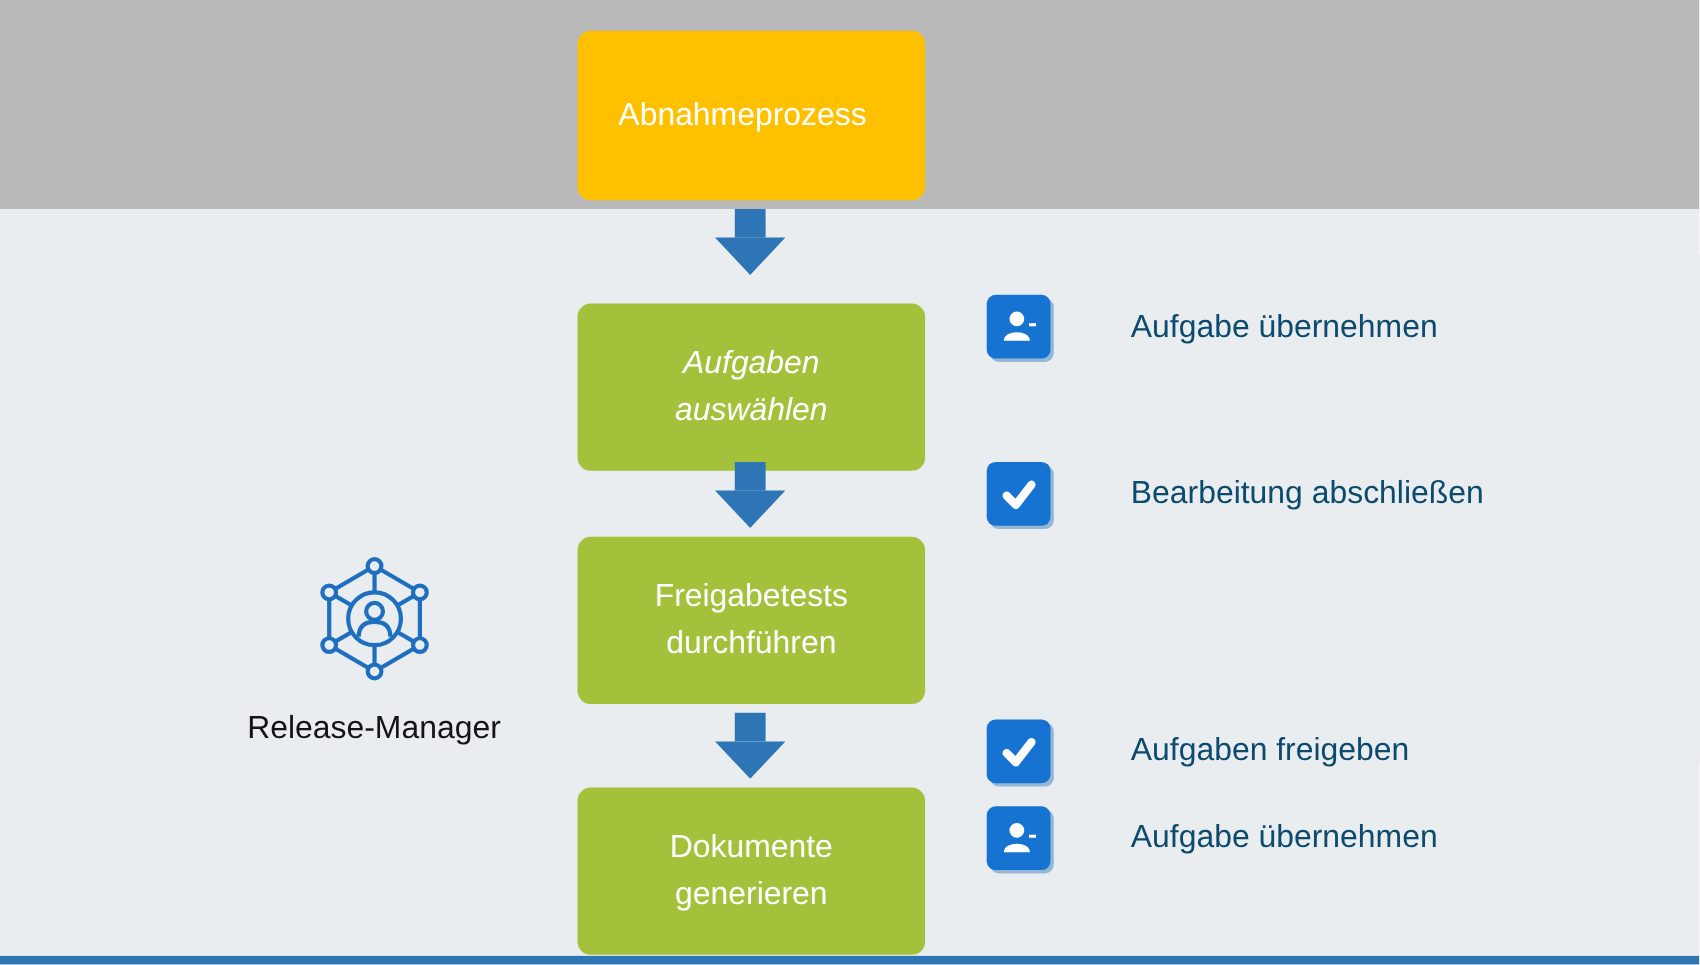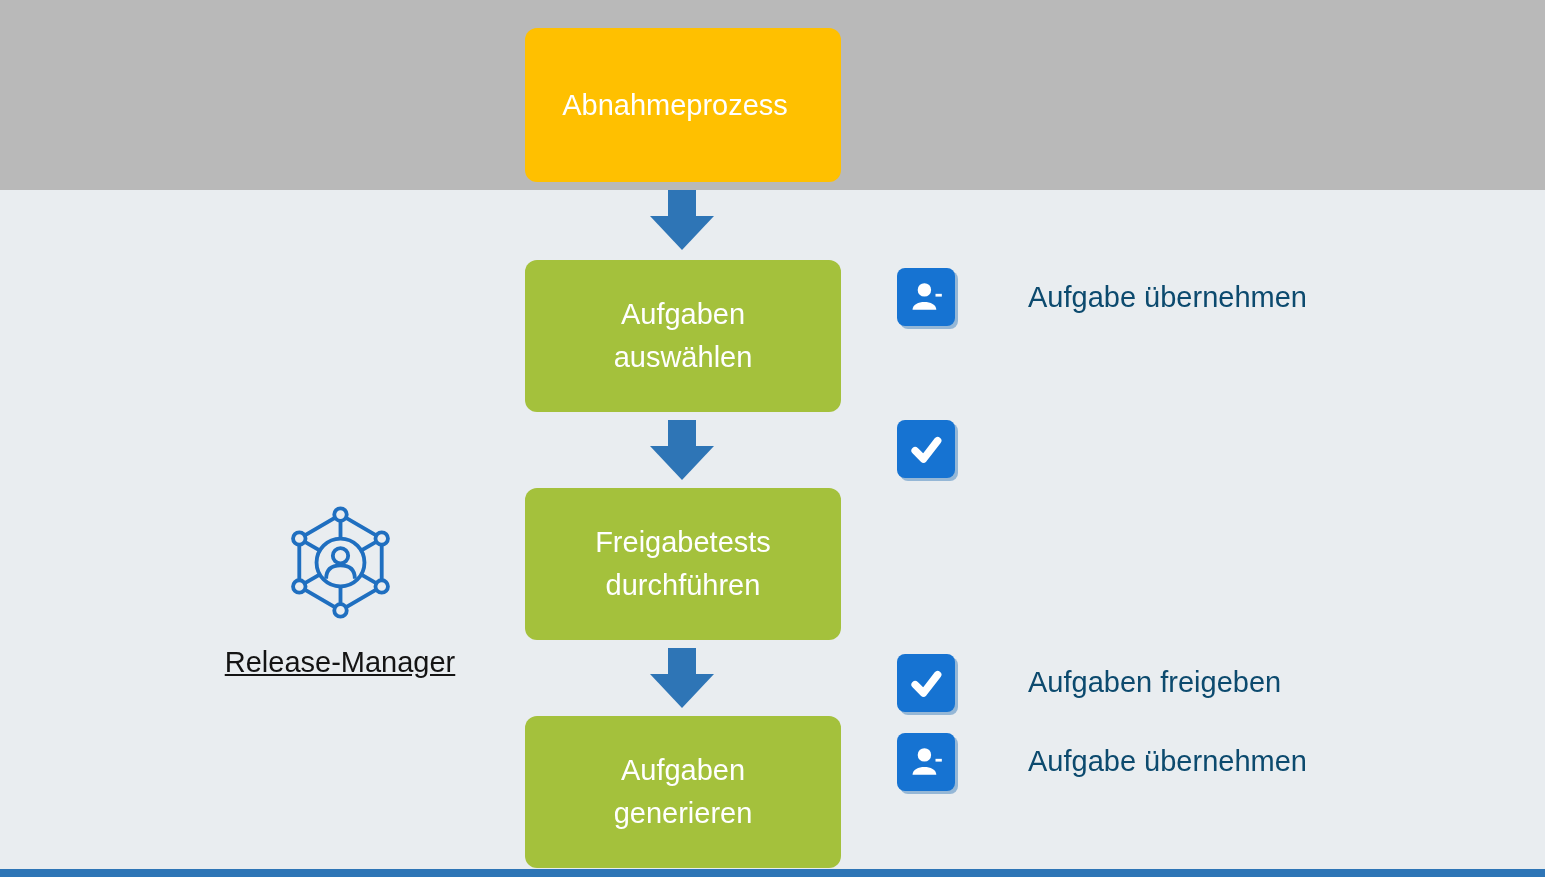"Aufgaben auswählen" .node-step1 { font-style: none -> italic; top: 260px -> 276px }
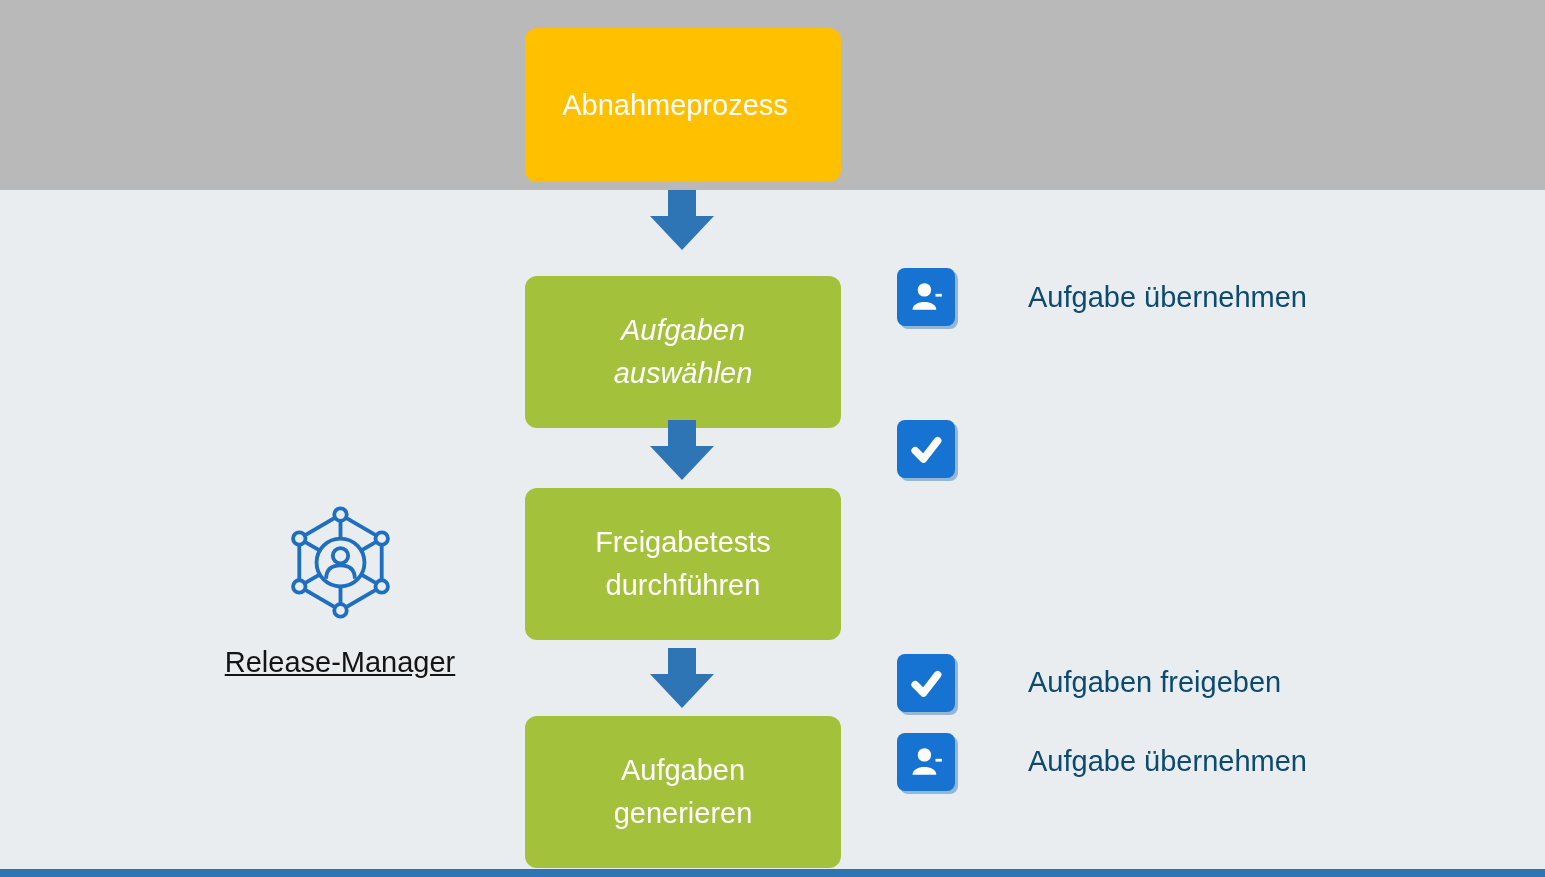"Bearbeitung abschließen" div.anno-label { html: none -> <div>Bearbeitung abschließen</div> }
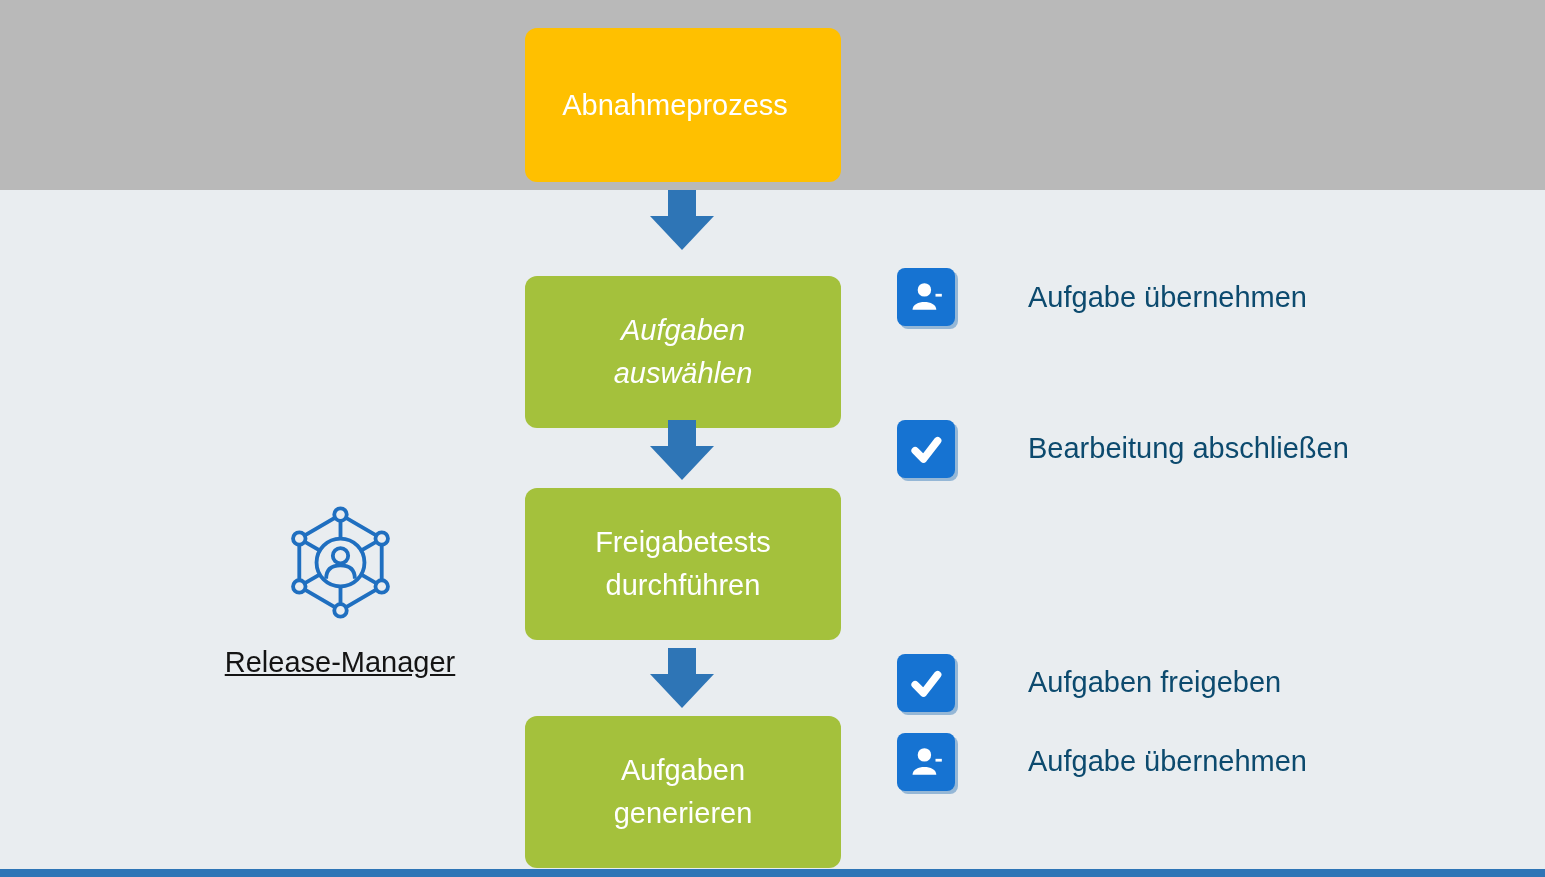"Release-Manager" .actor-label { text-decoration: underline -> none }
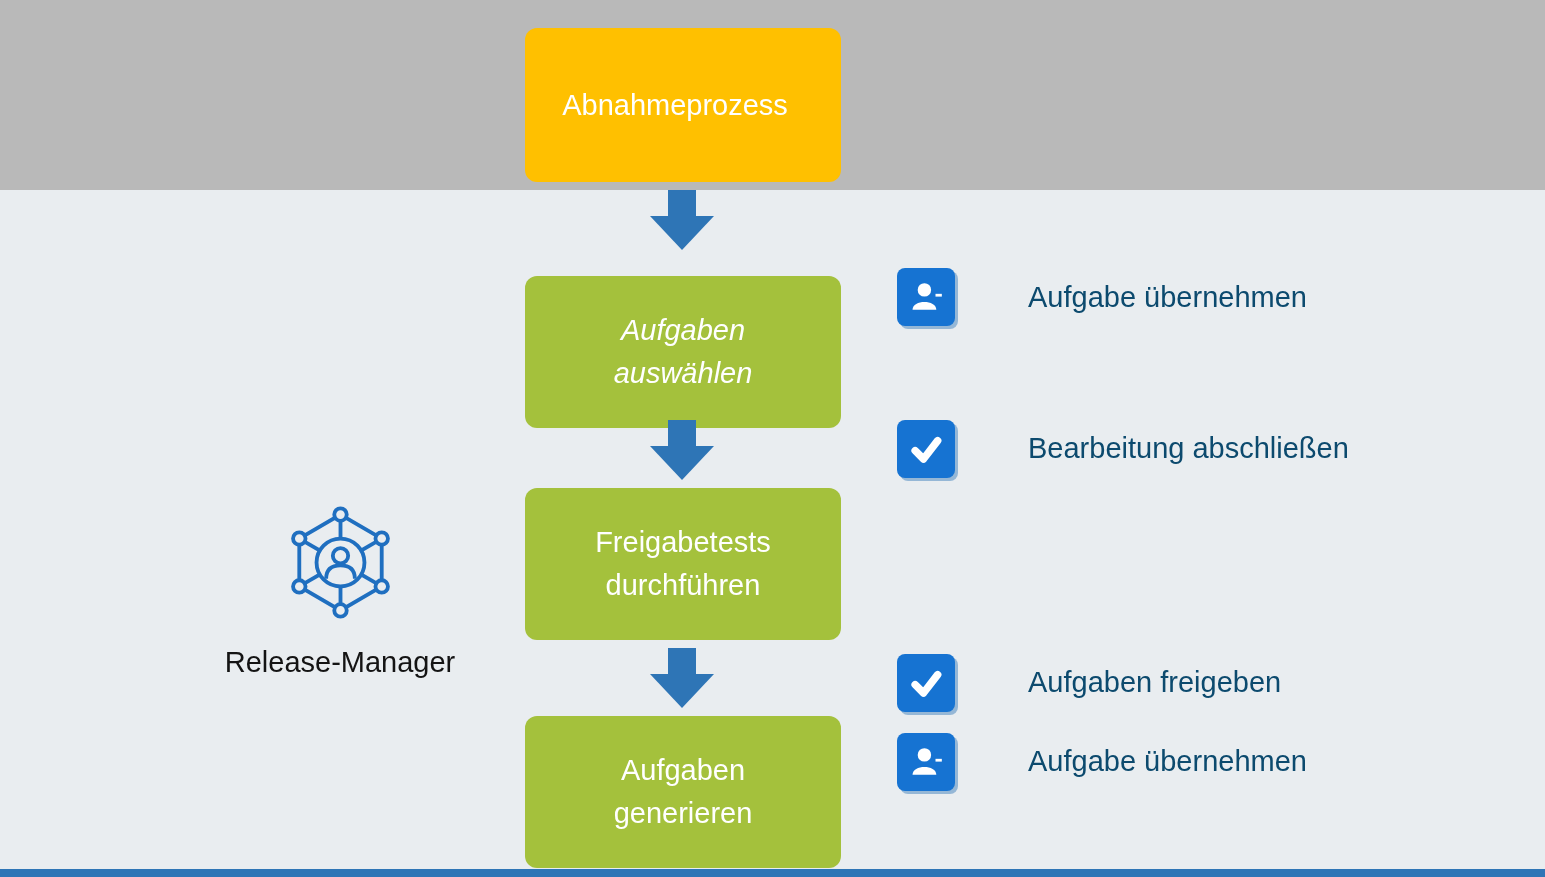"Aufgaben generieren" span { text: Aufgaben -> Dokumente }
